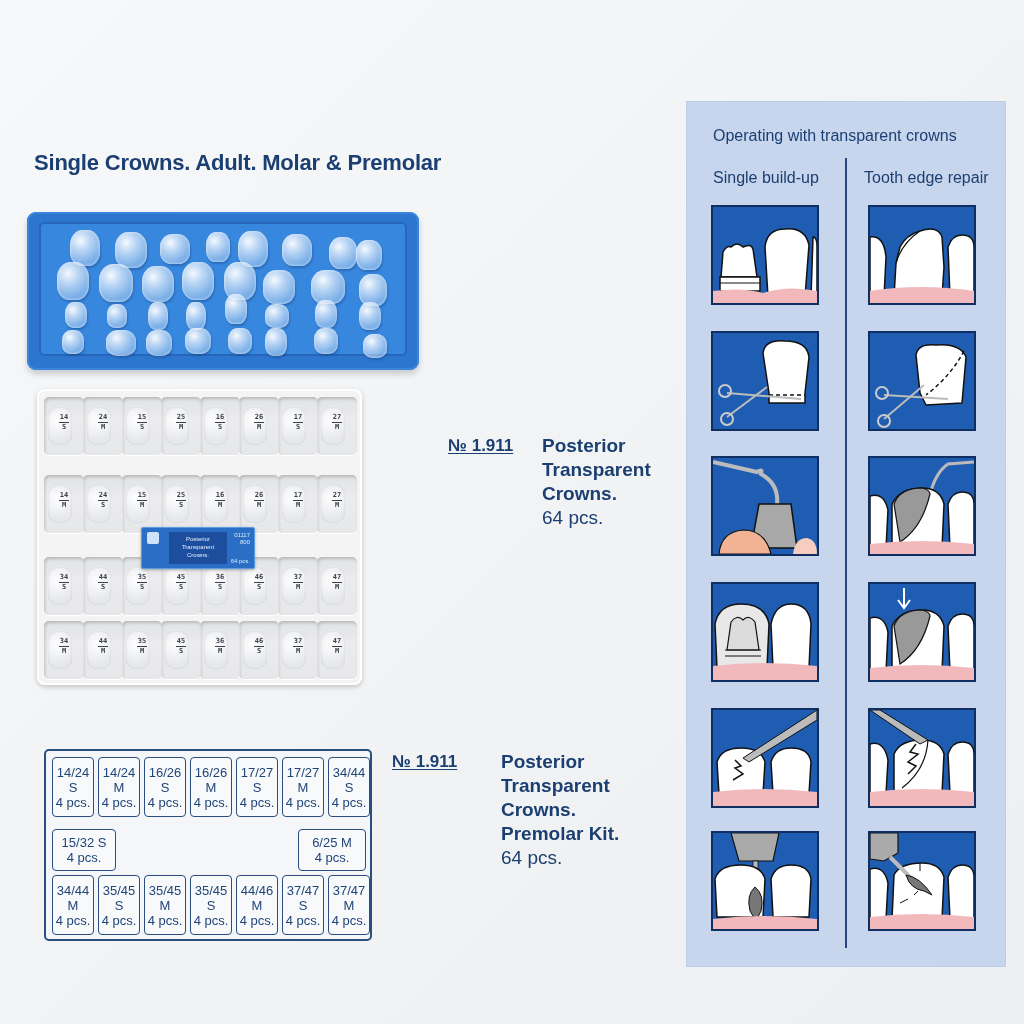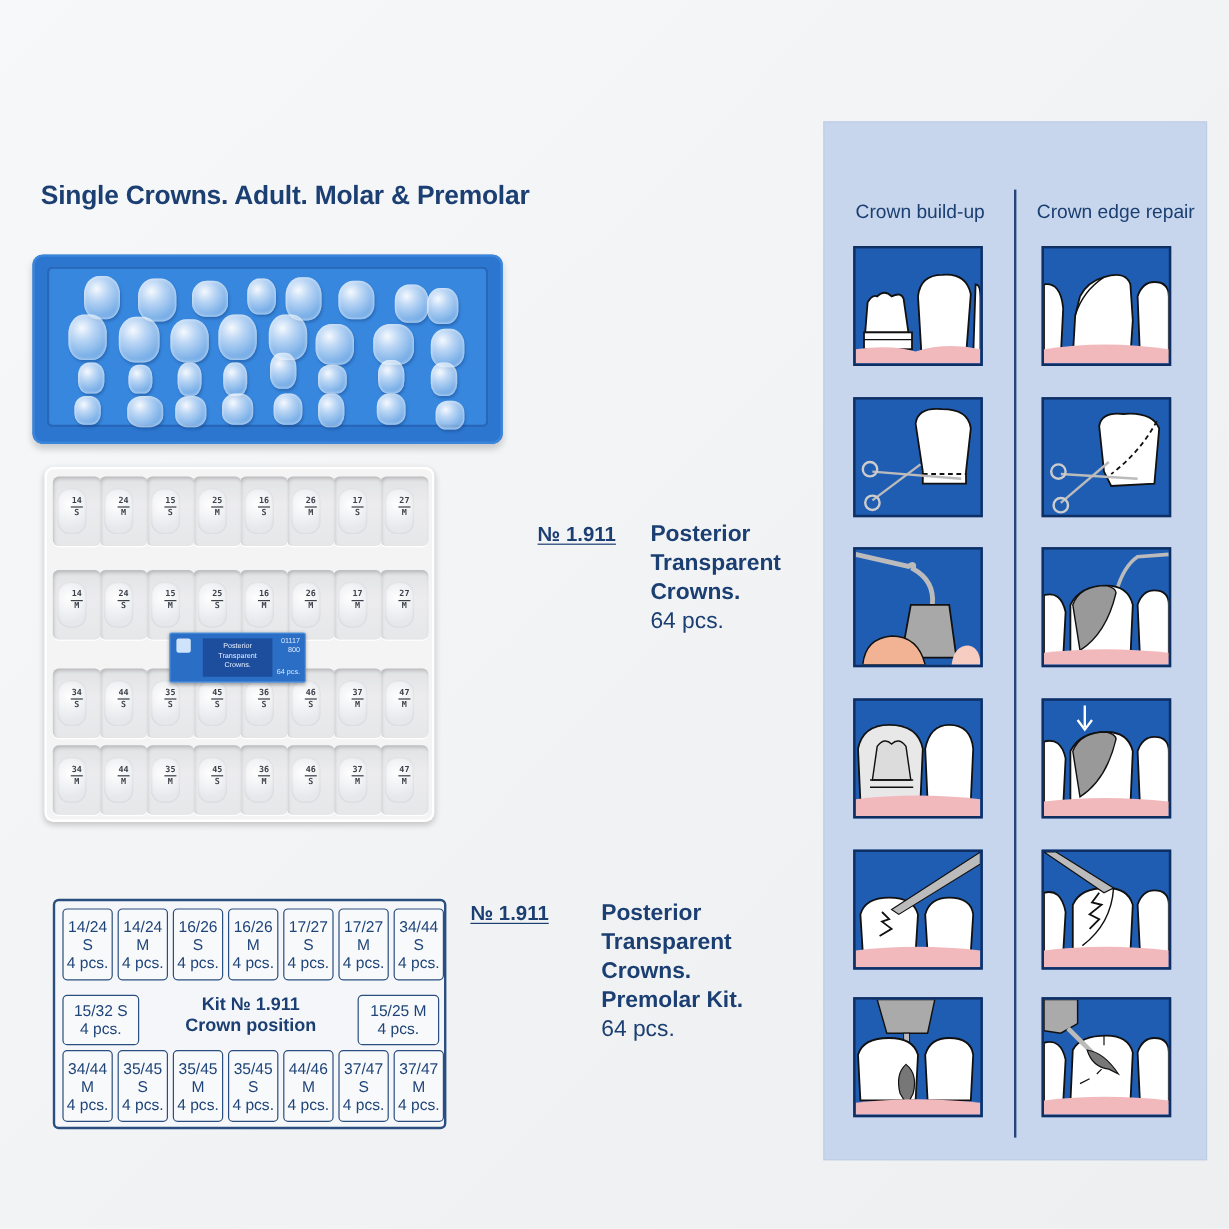"Operating with transparent crowns" div.panel-title { html: none -> <div>Operating with transparent crowns</div> }
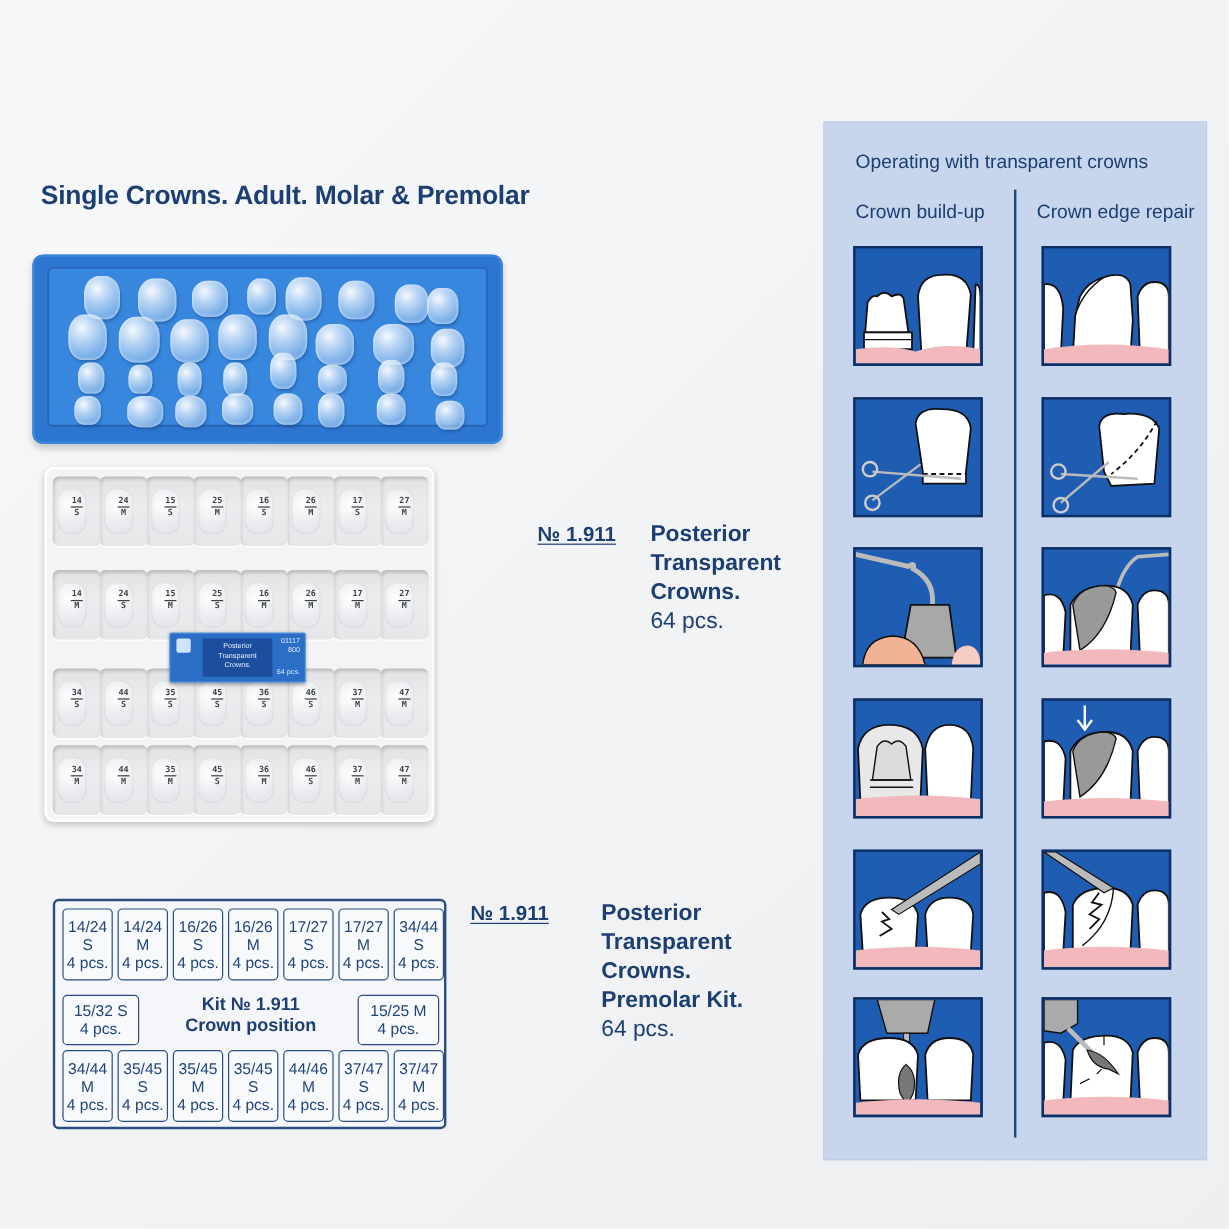"Crown build-up" div.col-title { text: Crown -> Single }
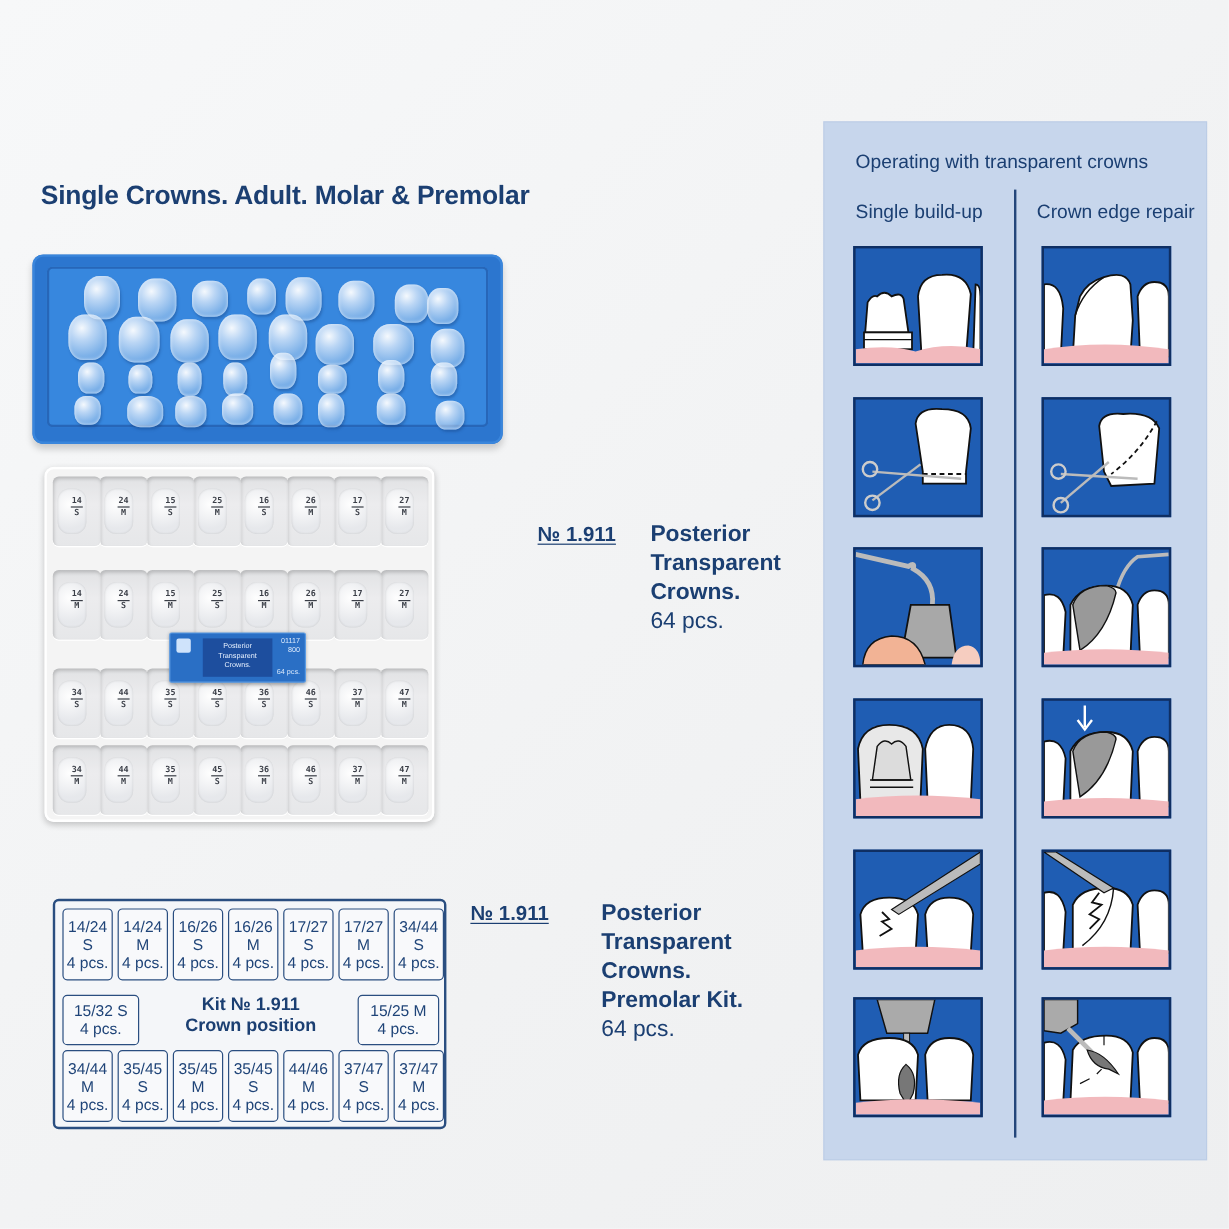"Crown edge repair" div.col-title { text: Crown -> Tooth }
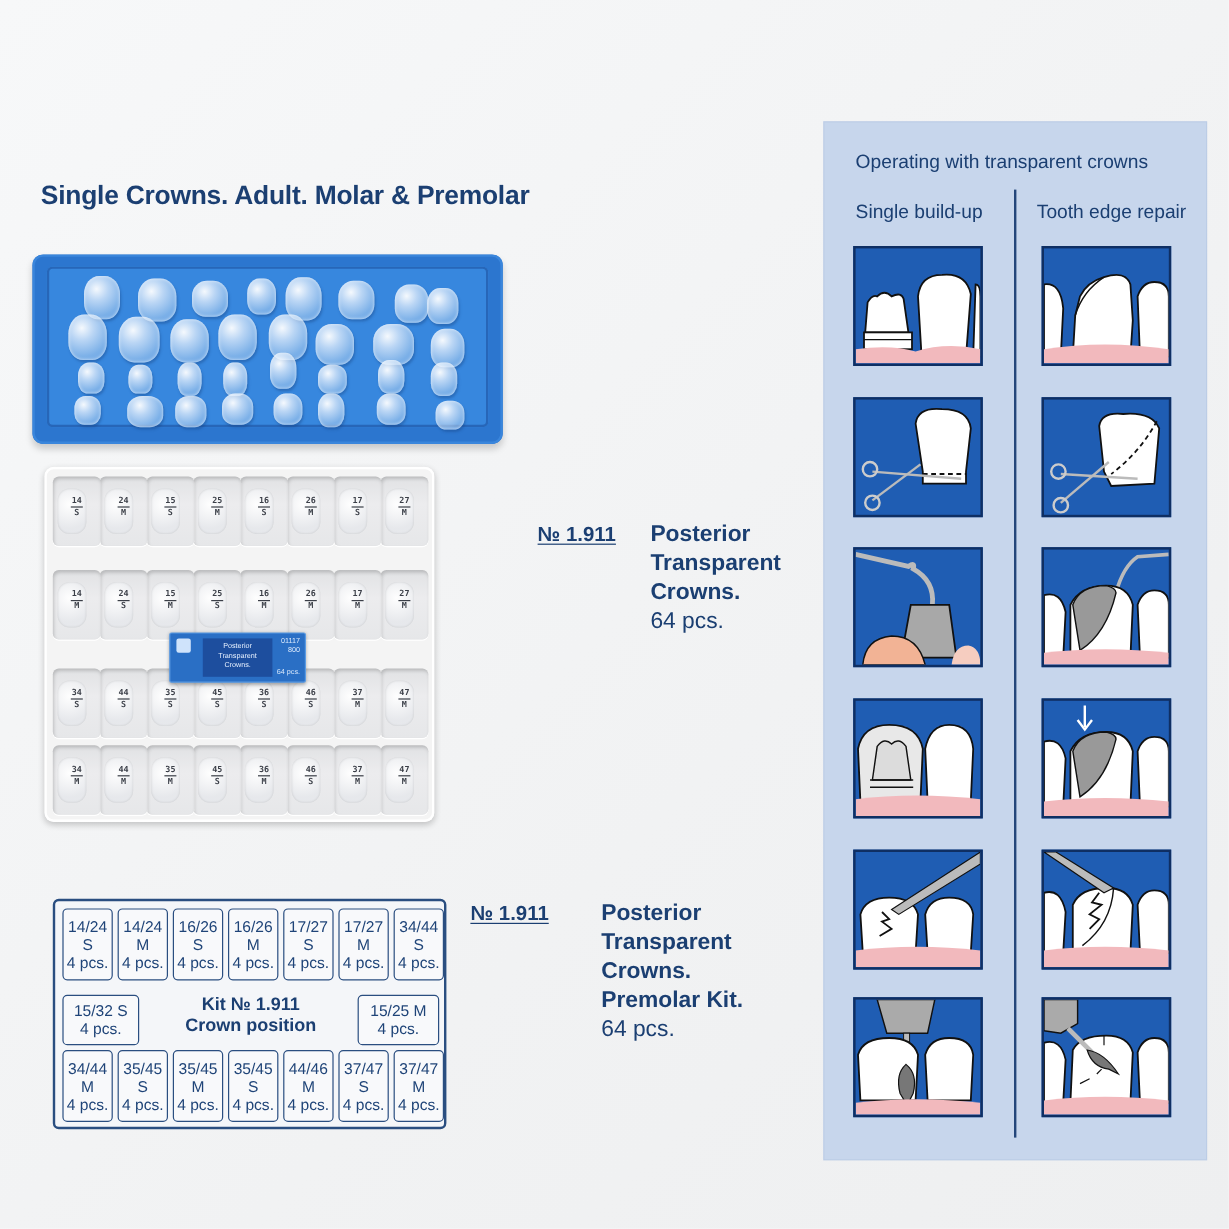"Kit № 1.911" div.kit-title { html: <div> <div>Kit № 1.911</div> <div>Crown position</div> </div> -> none }
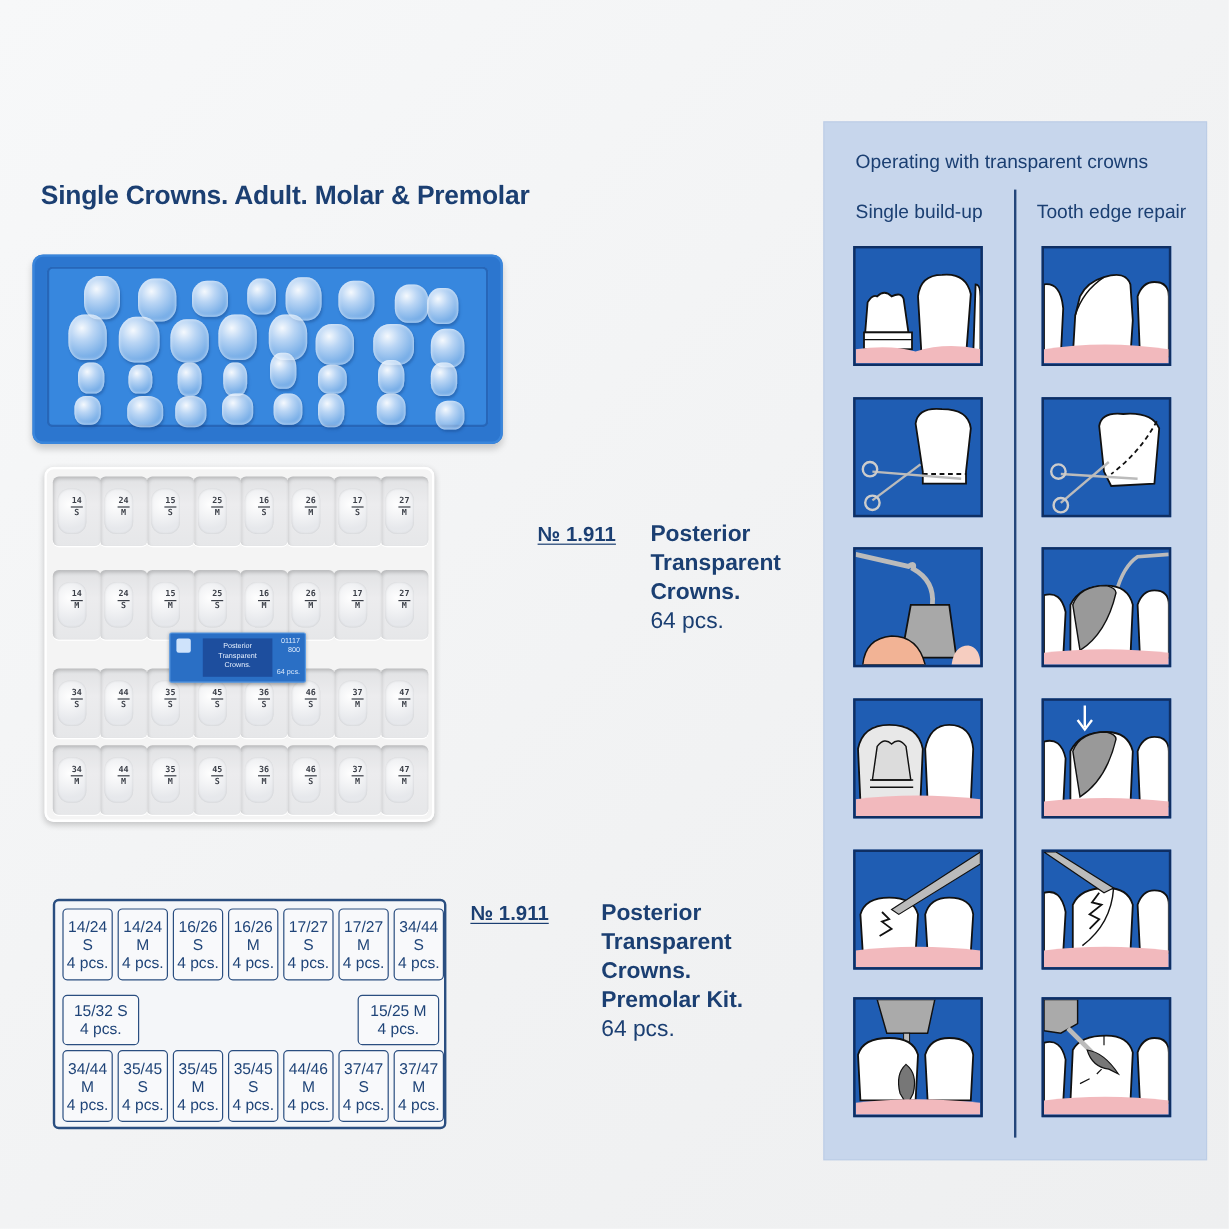"15/25 M" div { text: 15/25 -> 6/25 }
